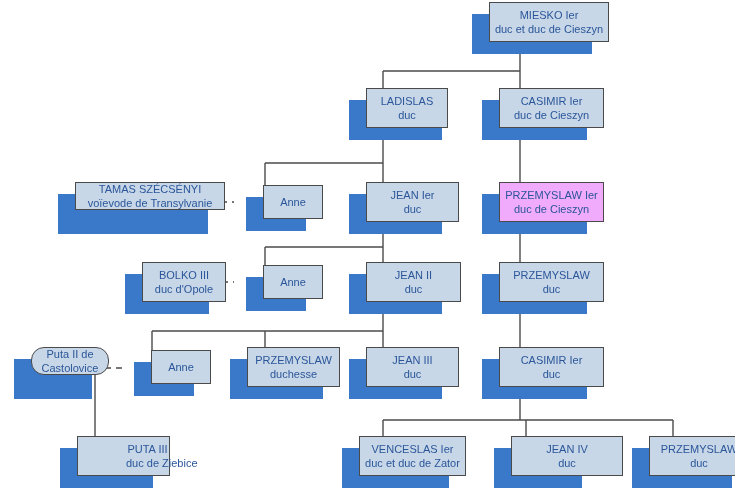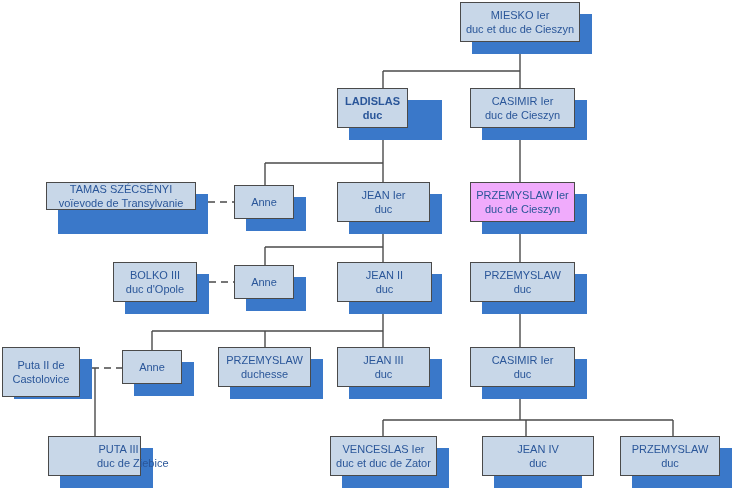"MIESKO Ier" .node { margin-left: none -> 29px }
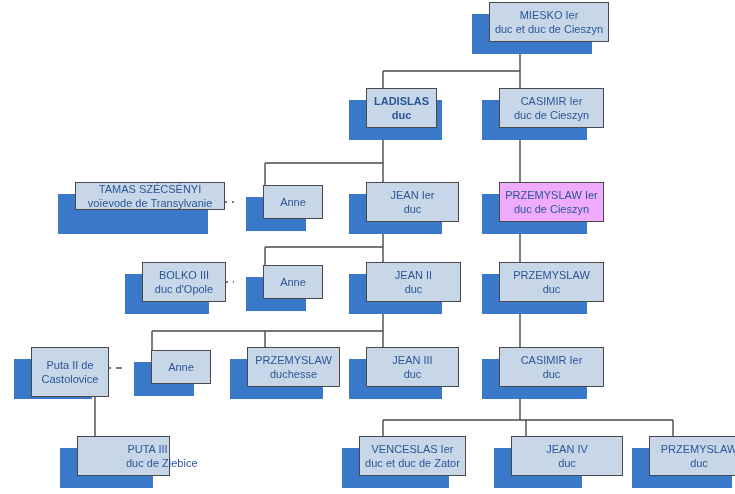"LADISLAS" div.node { font-weight: bold -> none; width: 71px -> 82px }
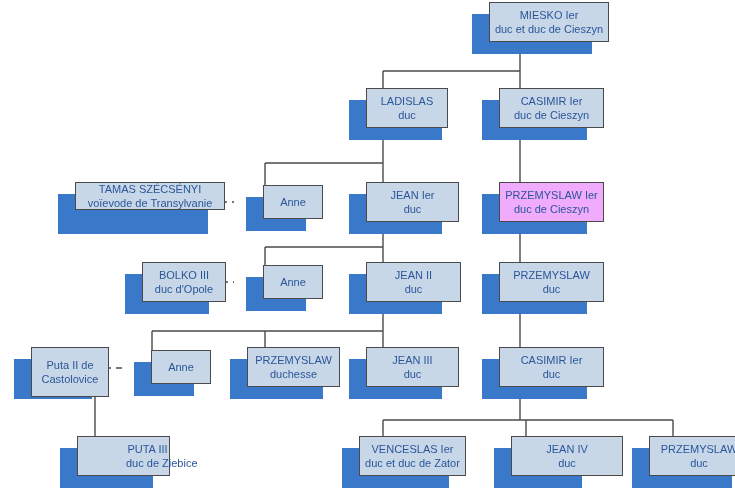"Puta II de" div.node { border-radius: none -> 13px; height: 50px -> 28px }
